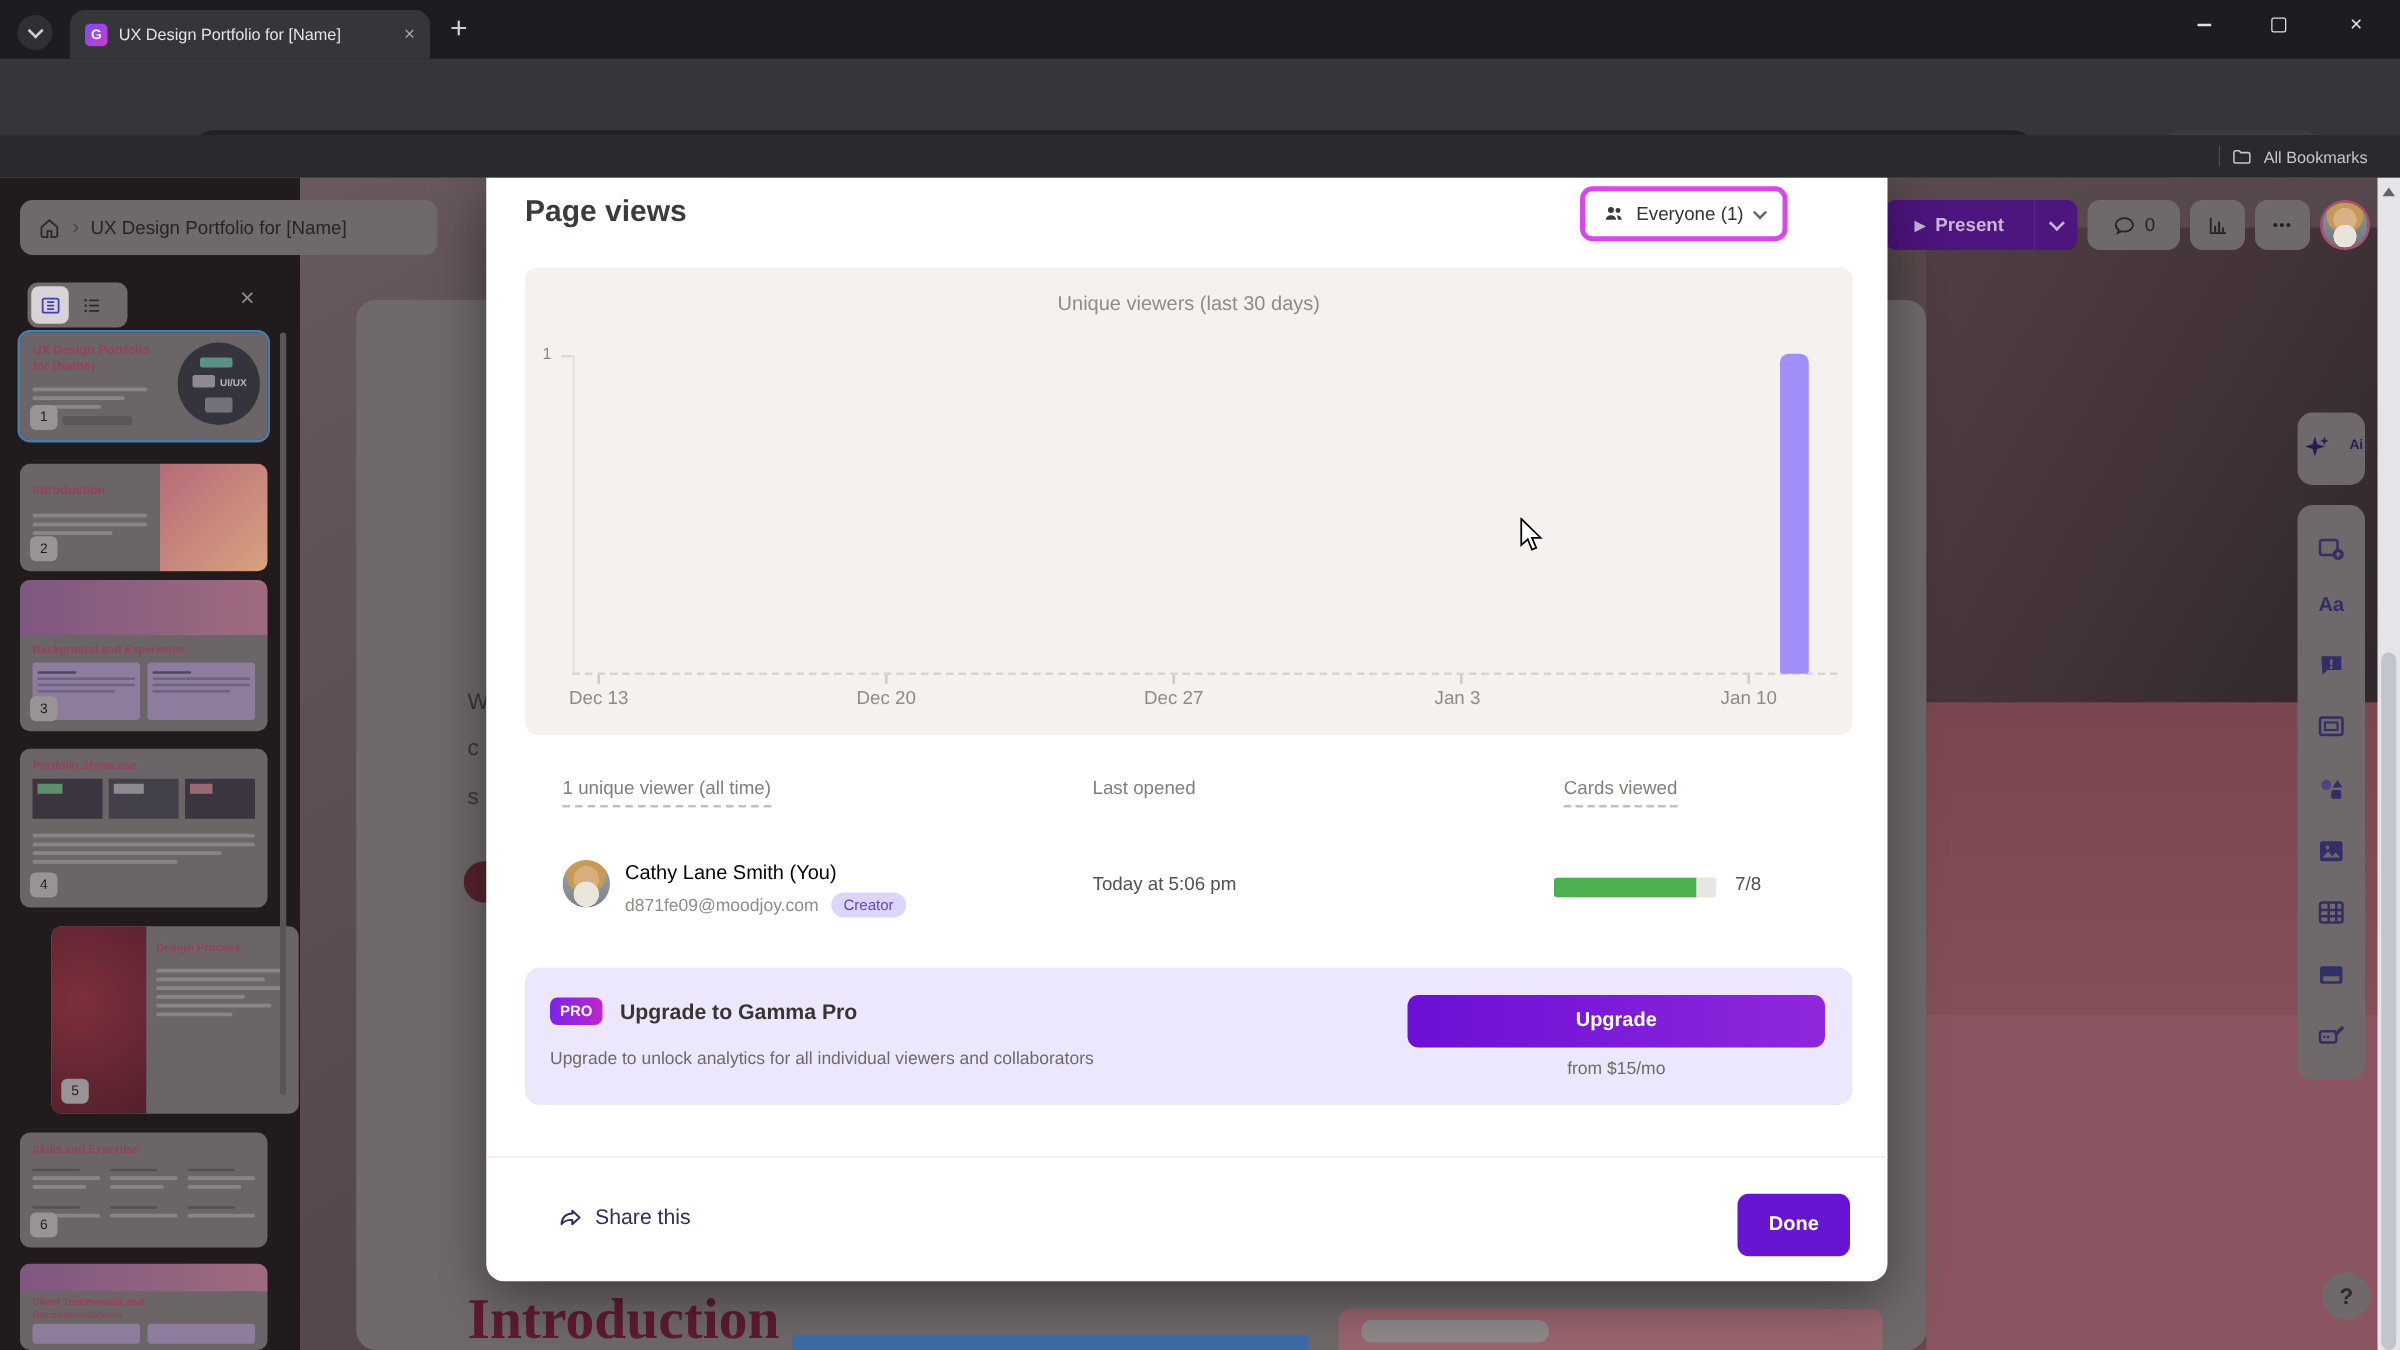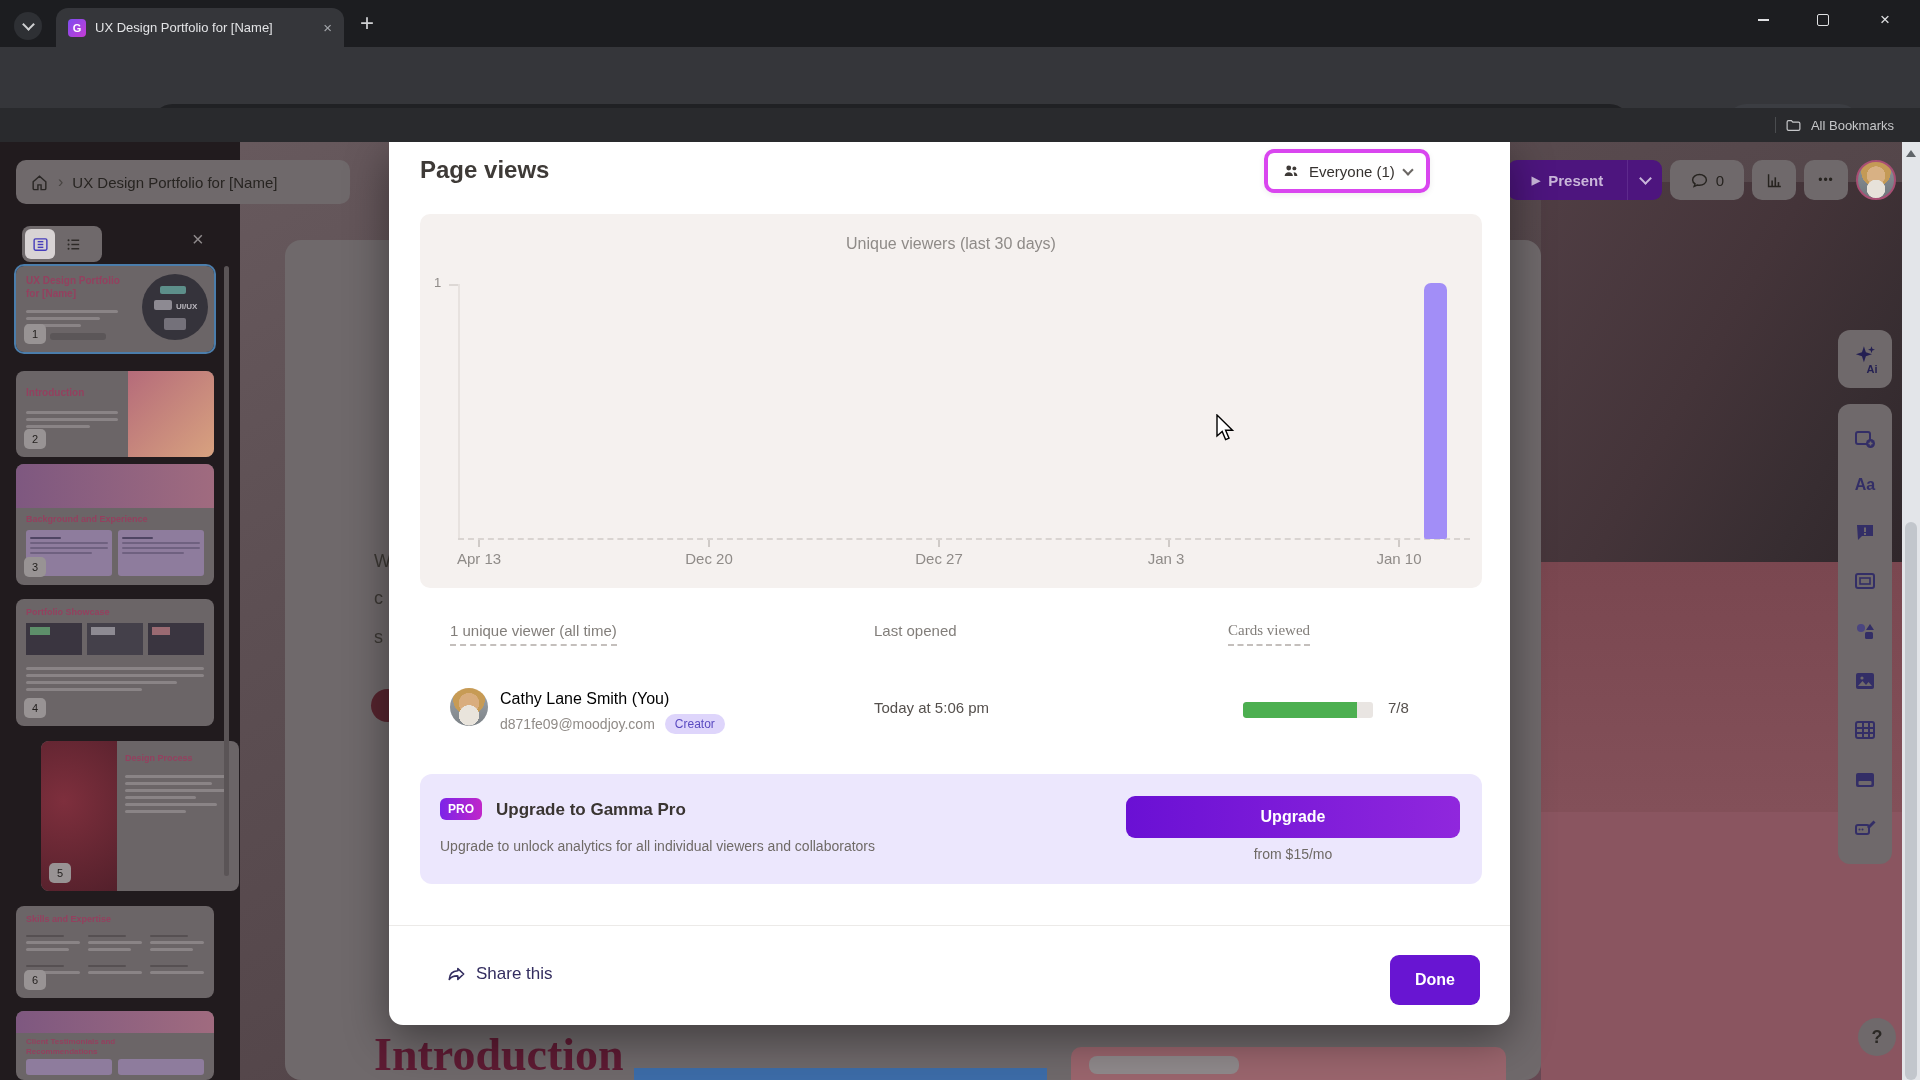"Ai" .rail-ai { flex-direction: column -> row }
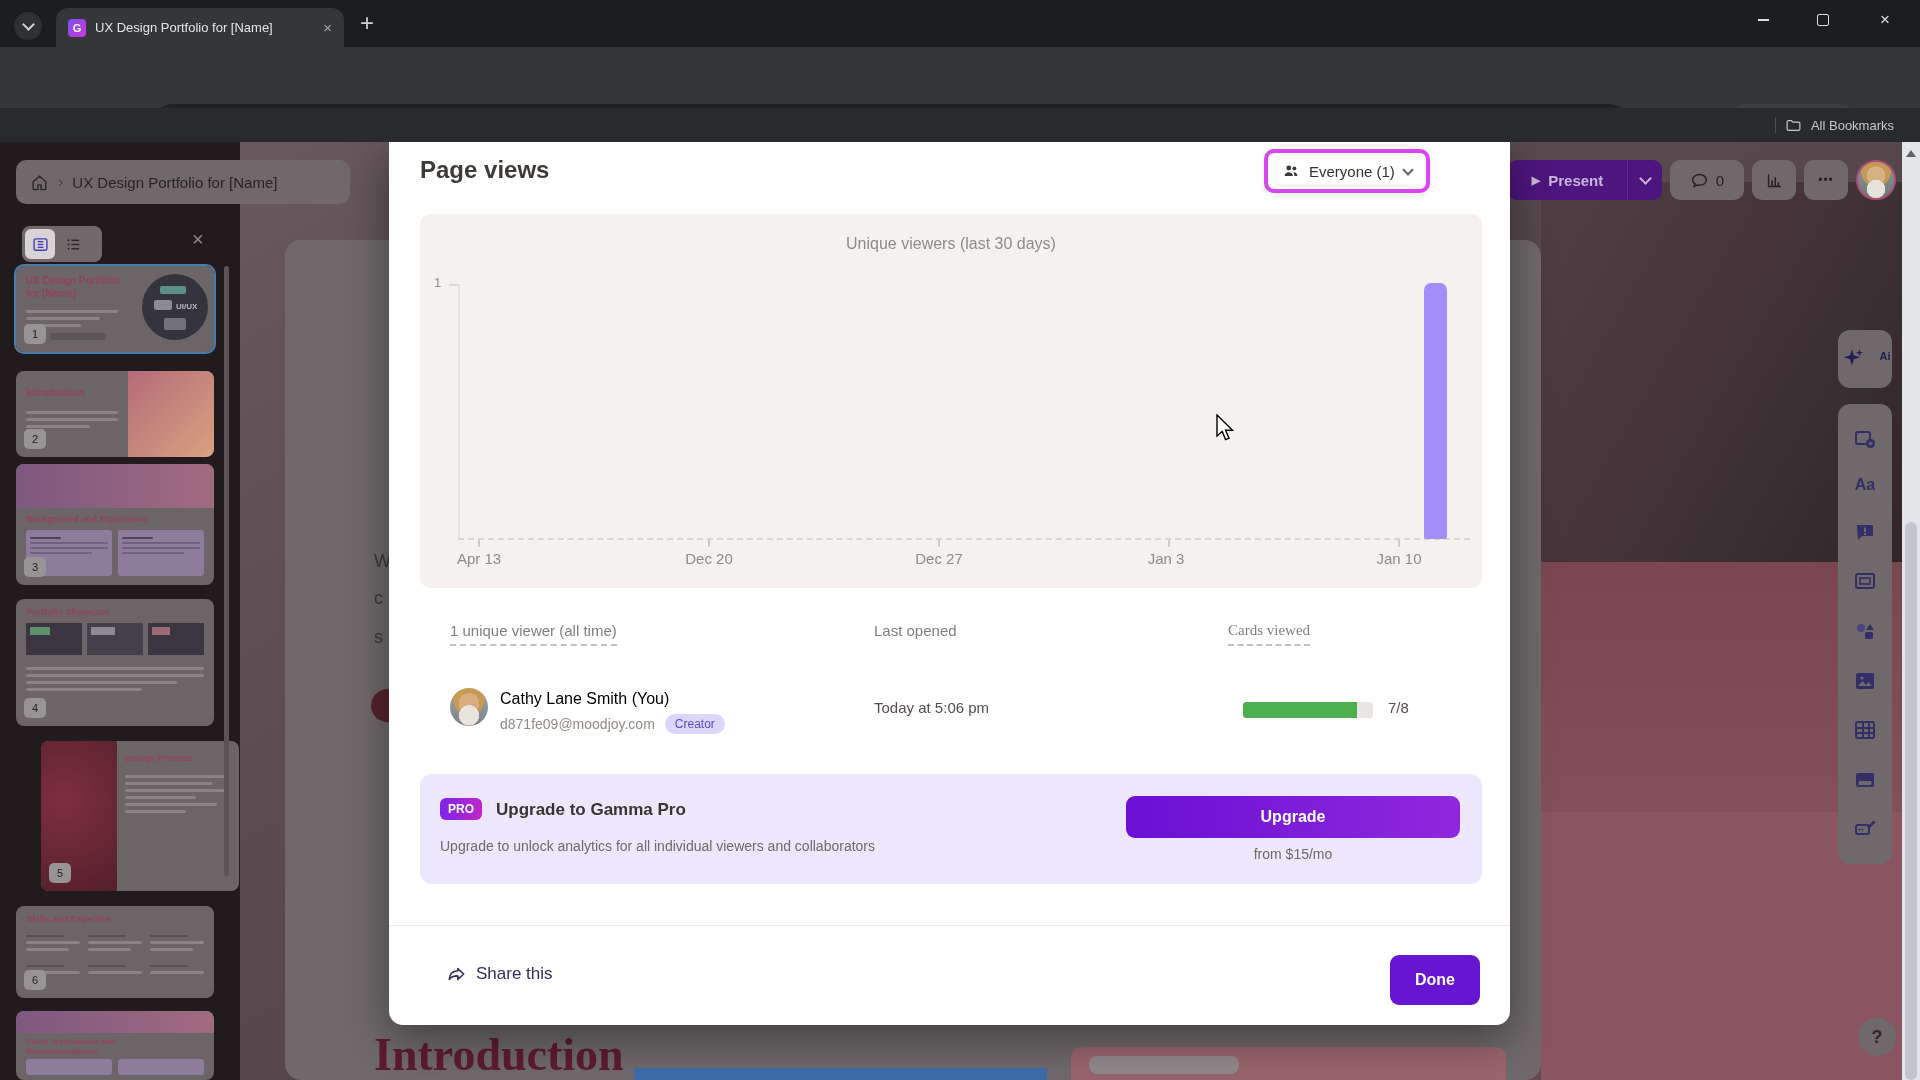"Apr 13" div.c-lbl { text: Apr -> Dec }
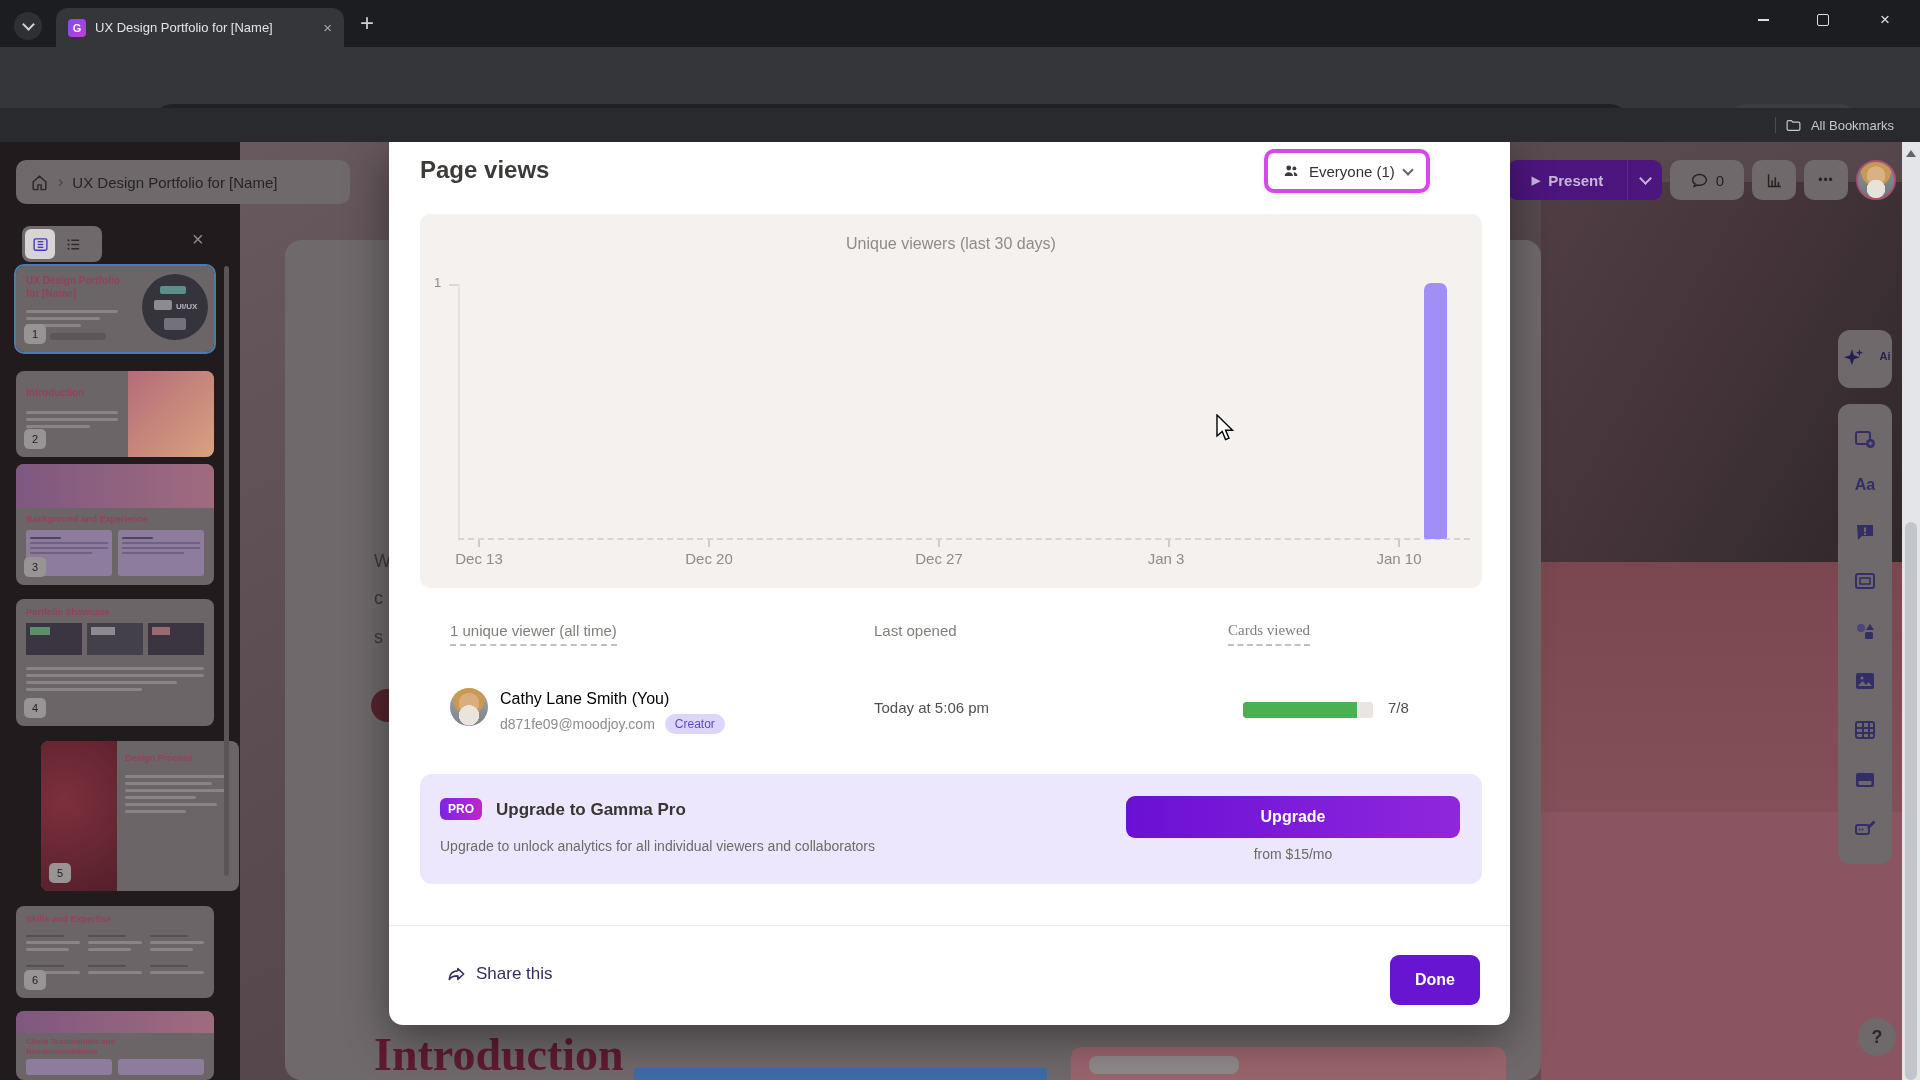"Cards viewed" div.th { font-family: Liberation Serif, serif -> none; left: 839px -> 862px }
